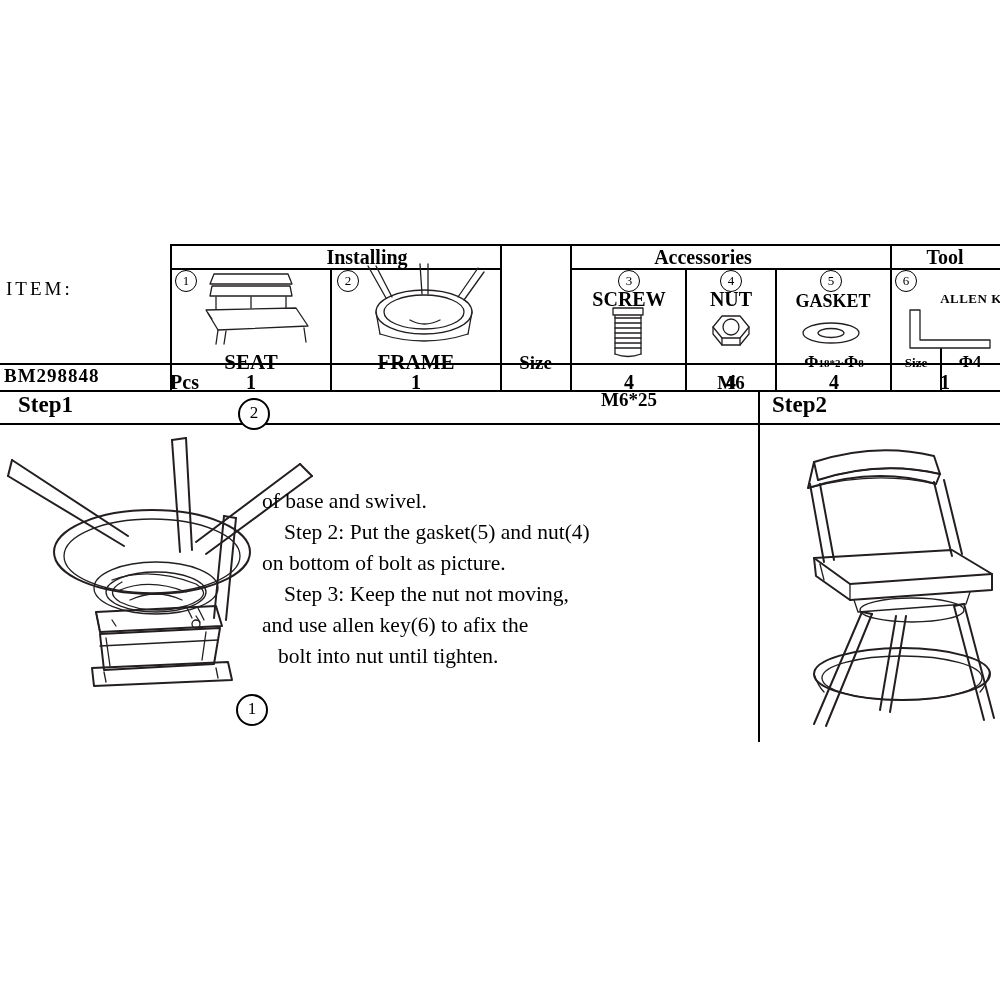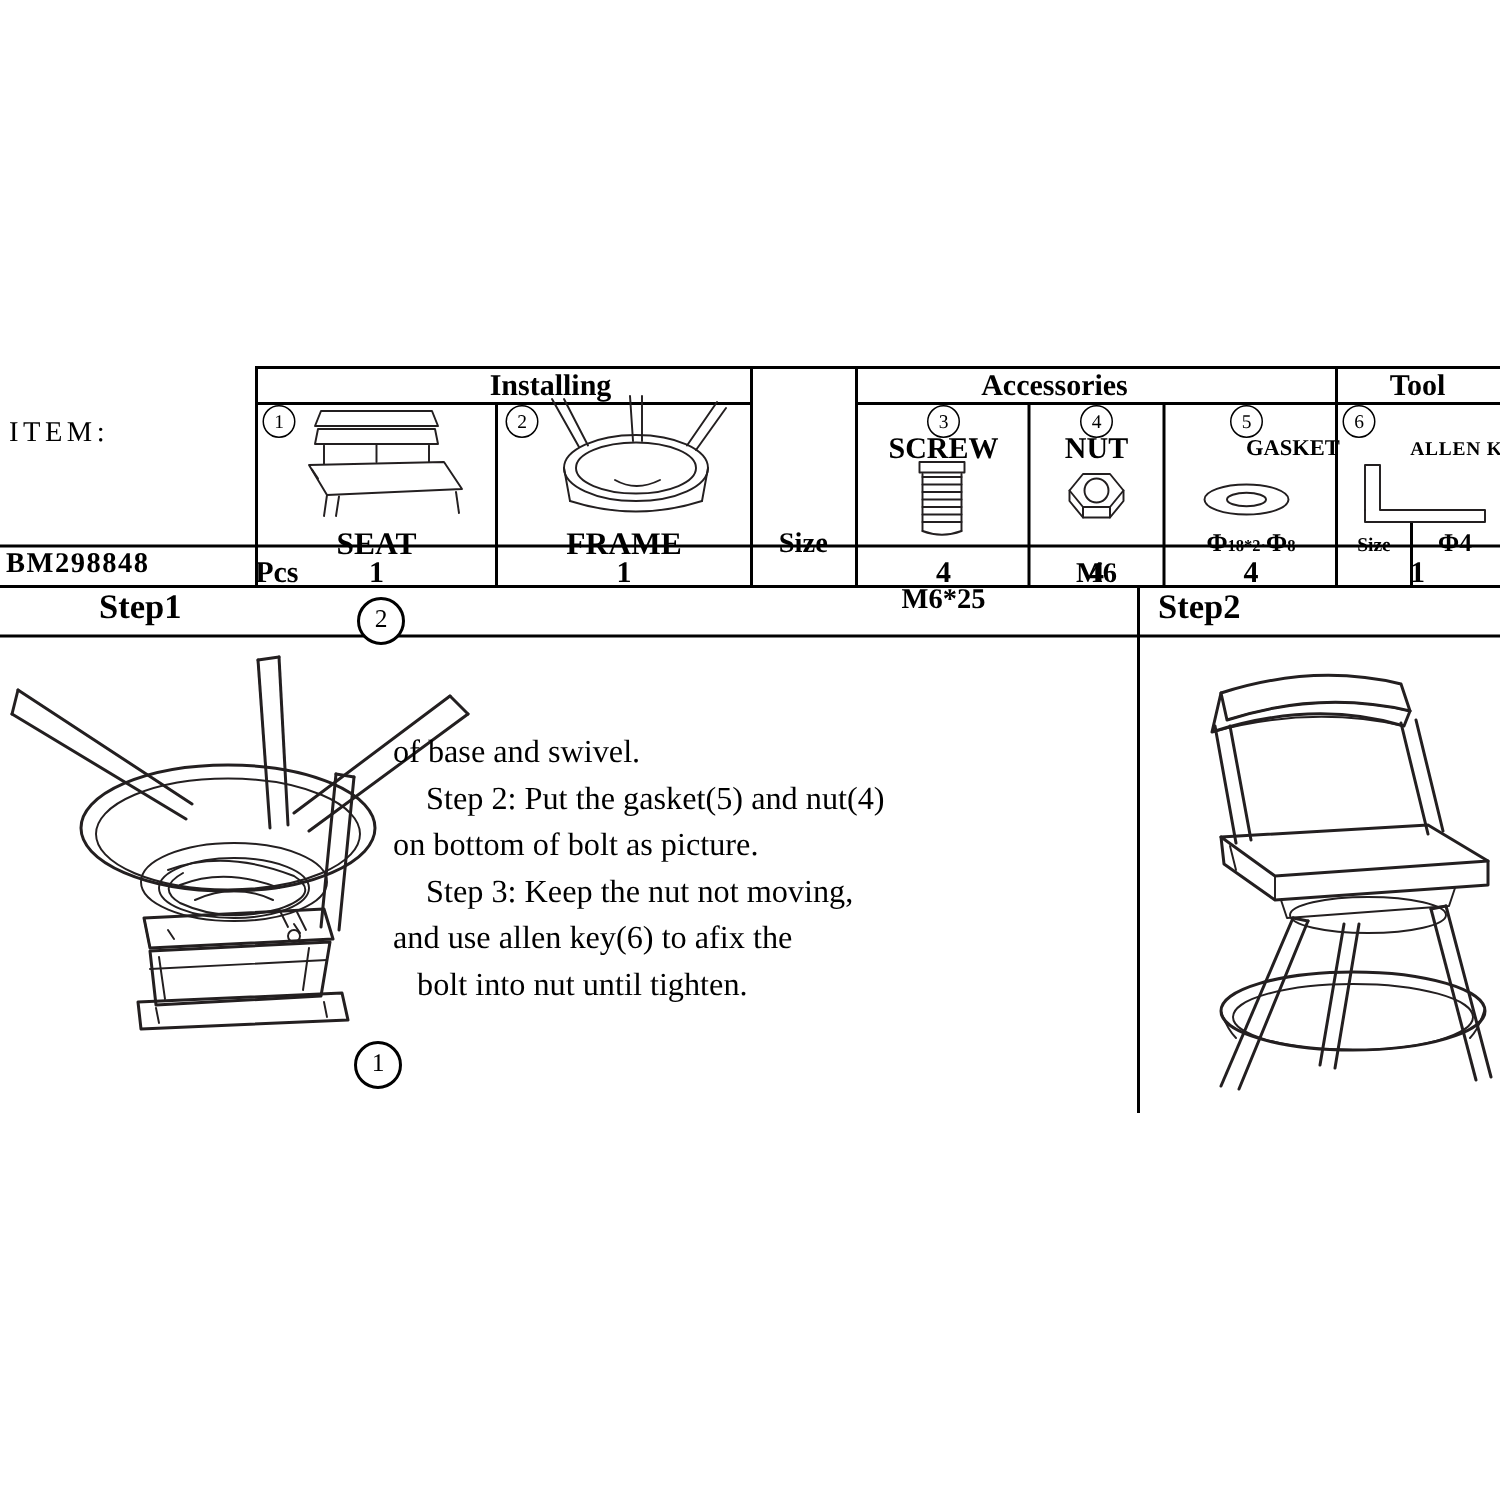"GASKET" div.pt-label { font-size: 15px -> 18px; padding-left: 29px -> none }
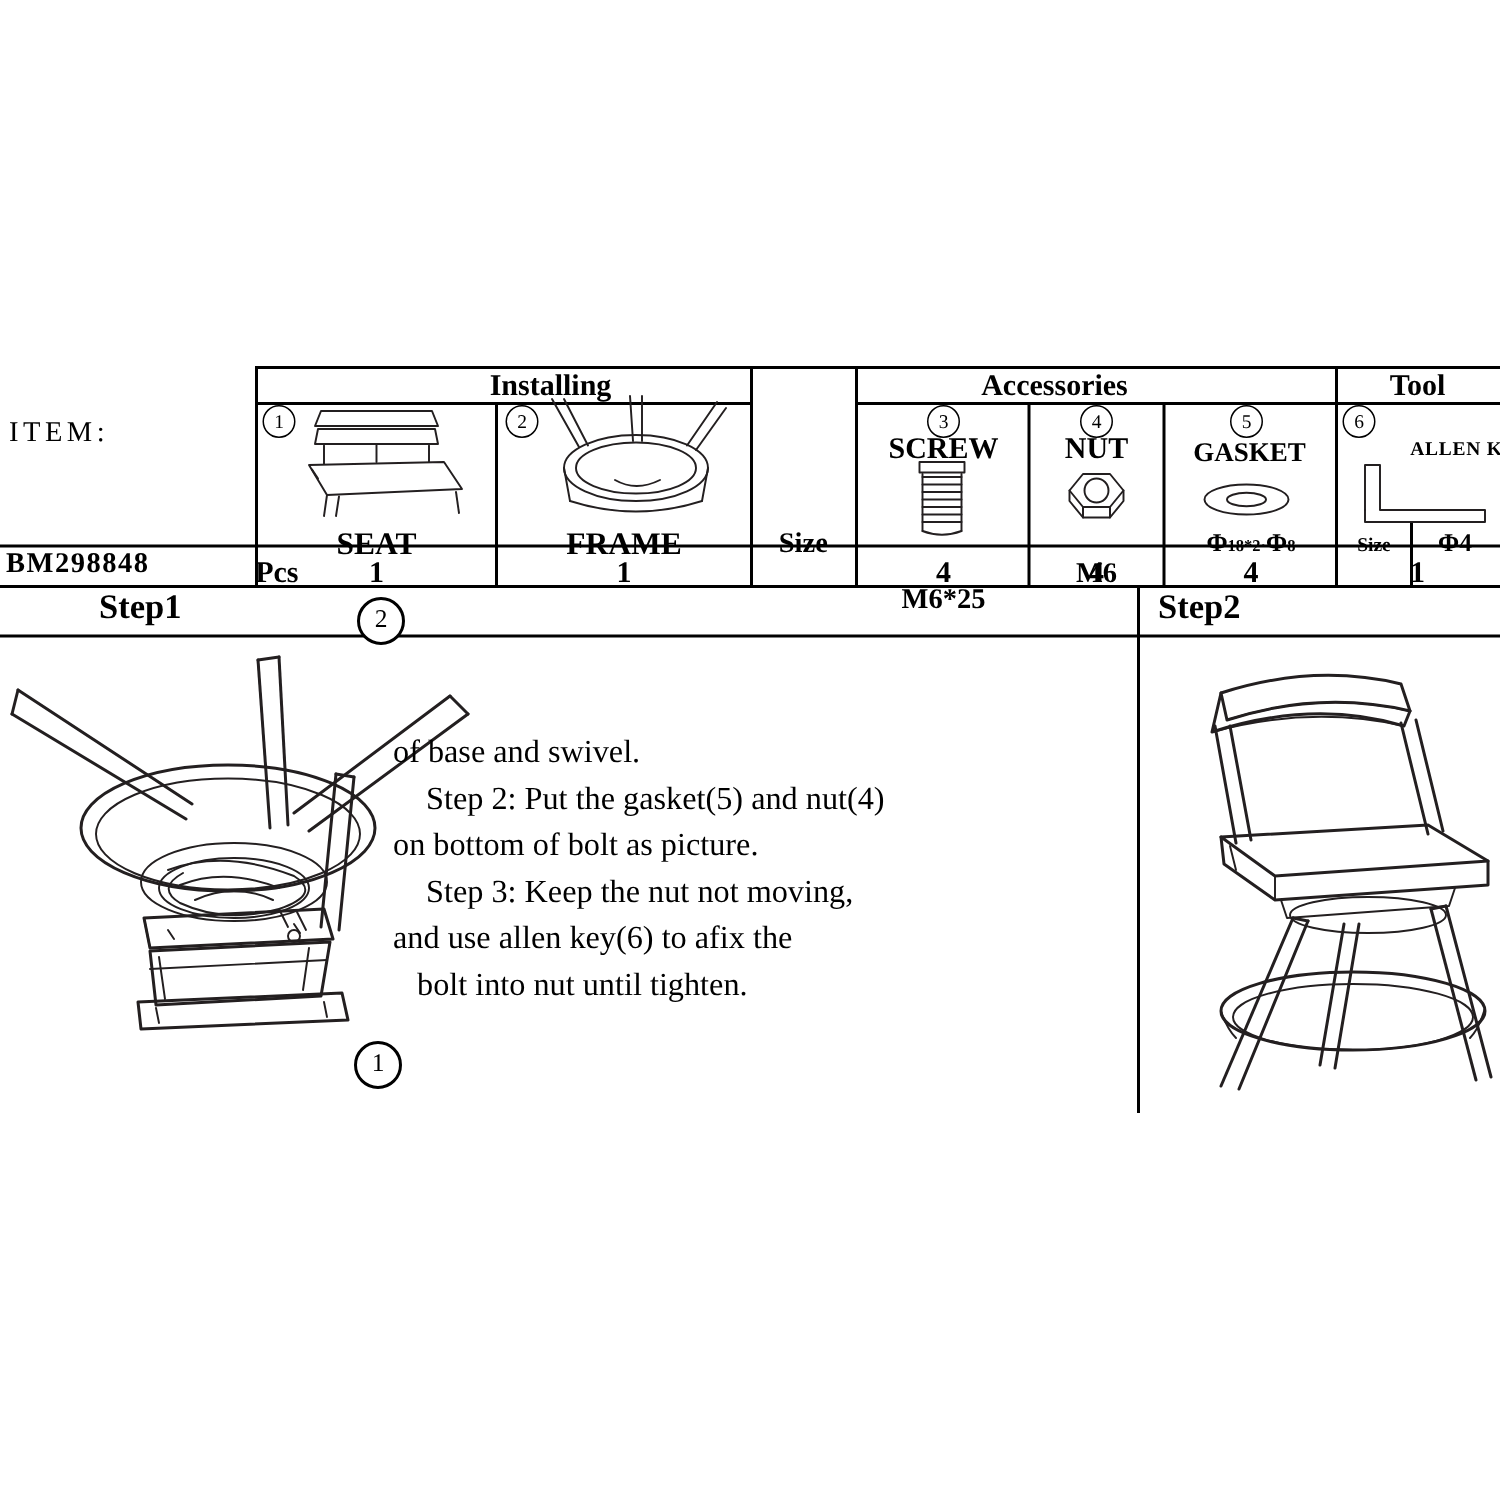"Step1" div.step-label { margin-left: 48px -> none }
